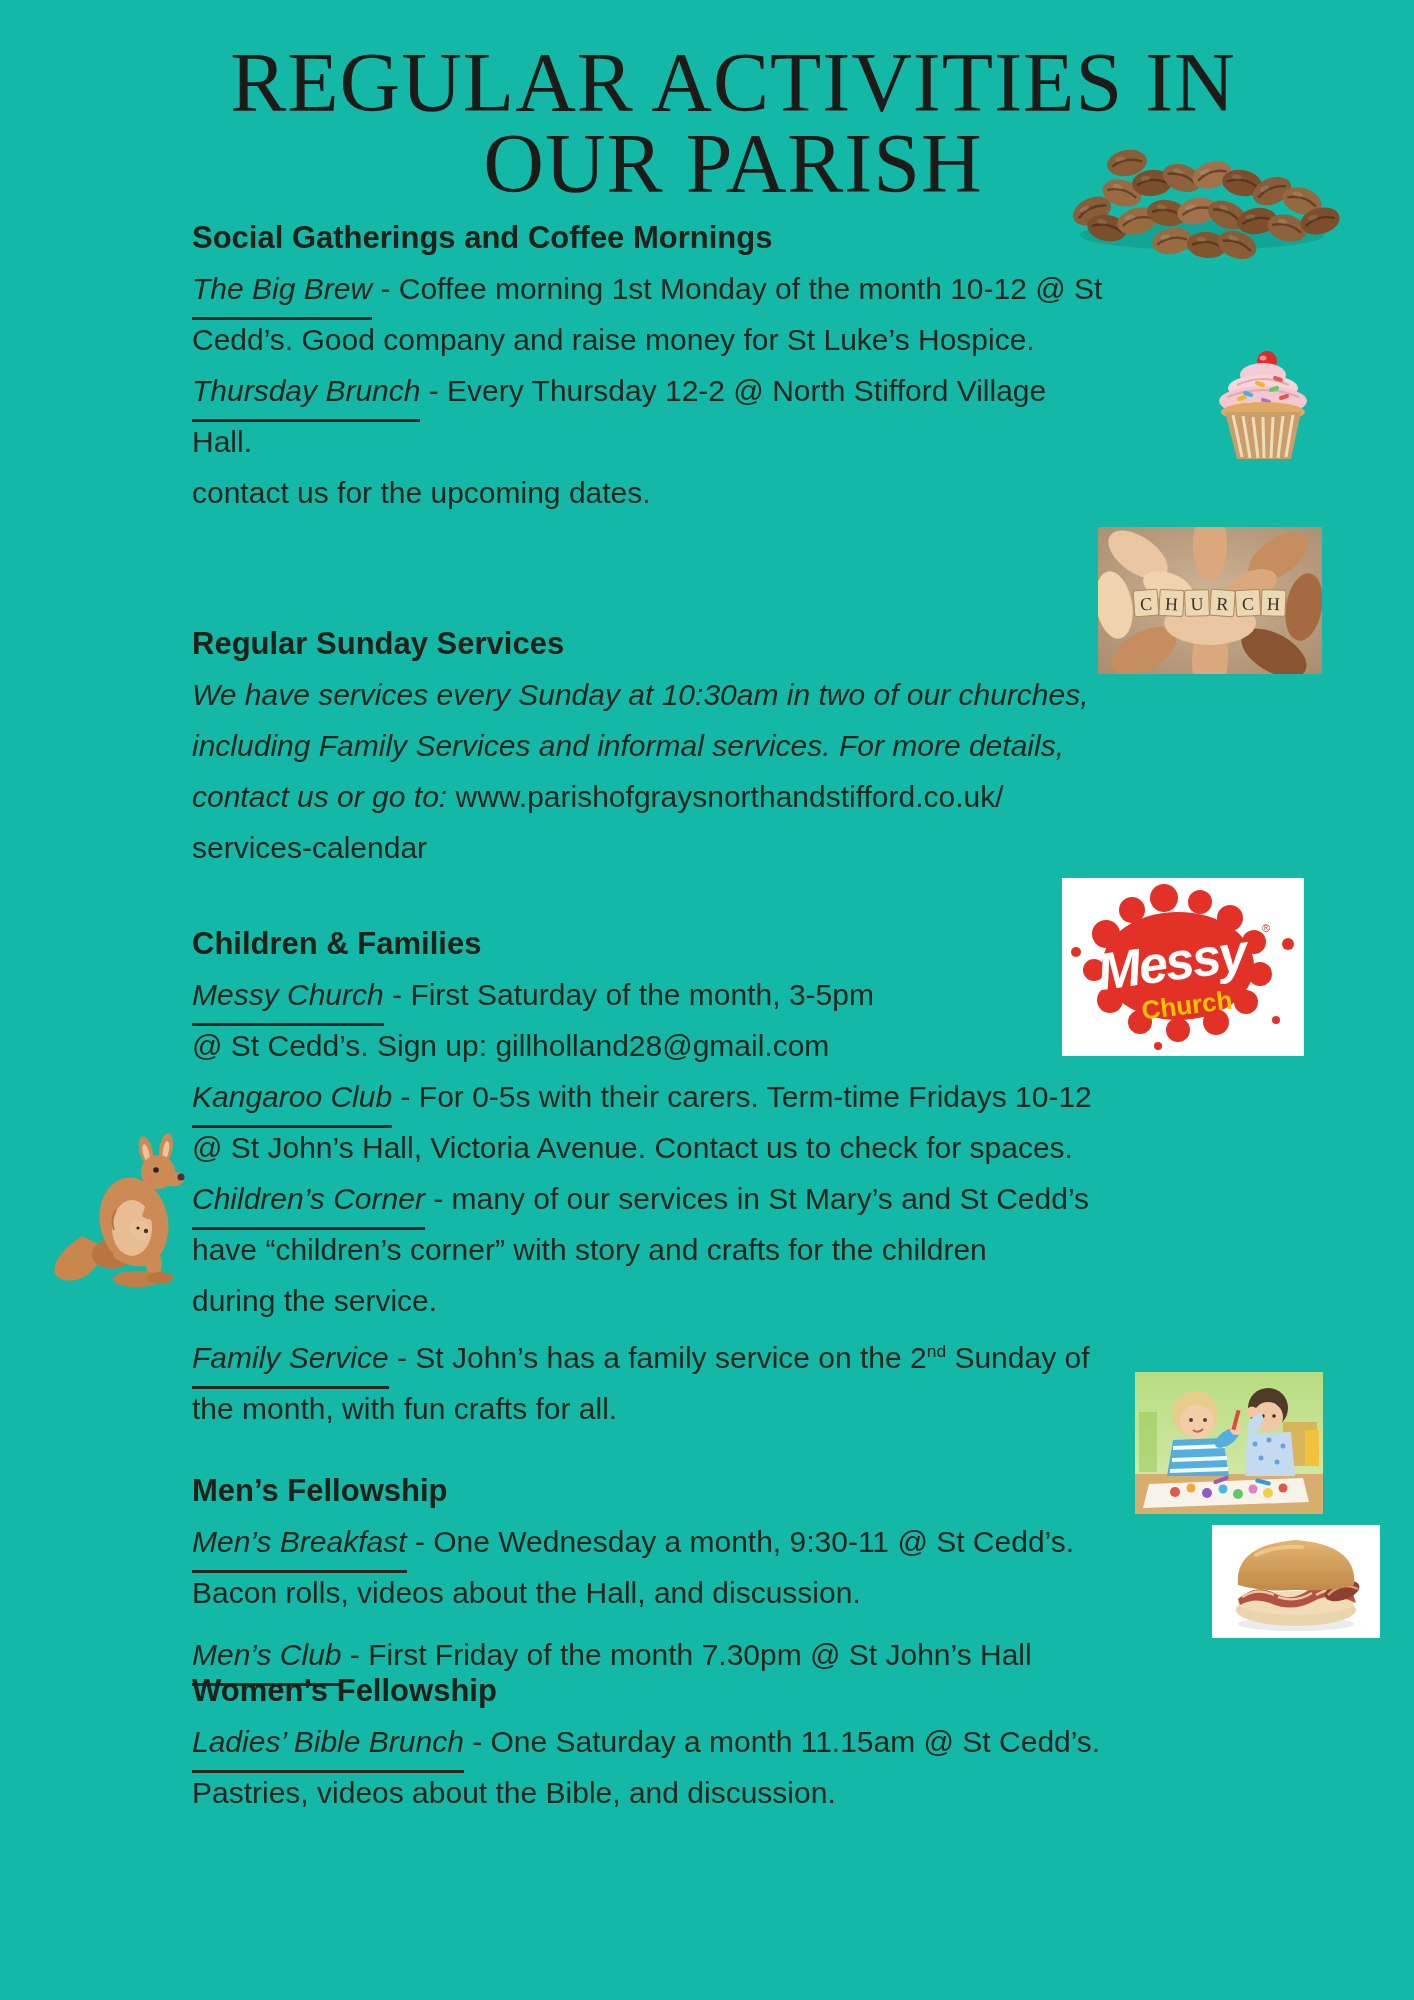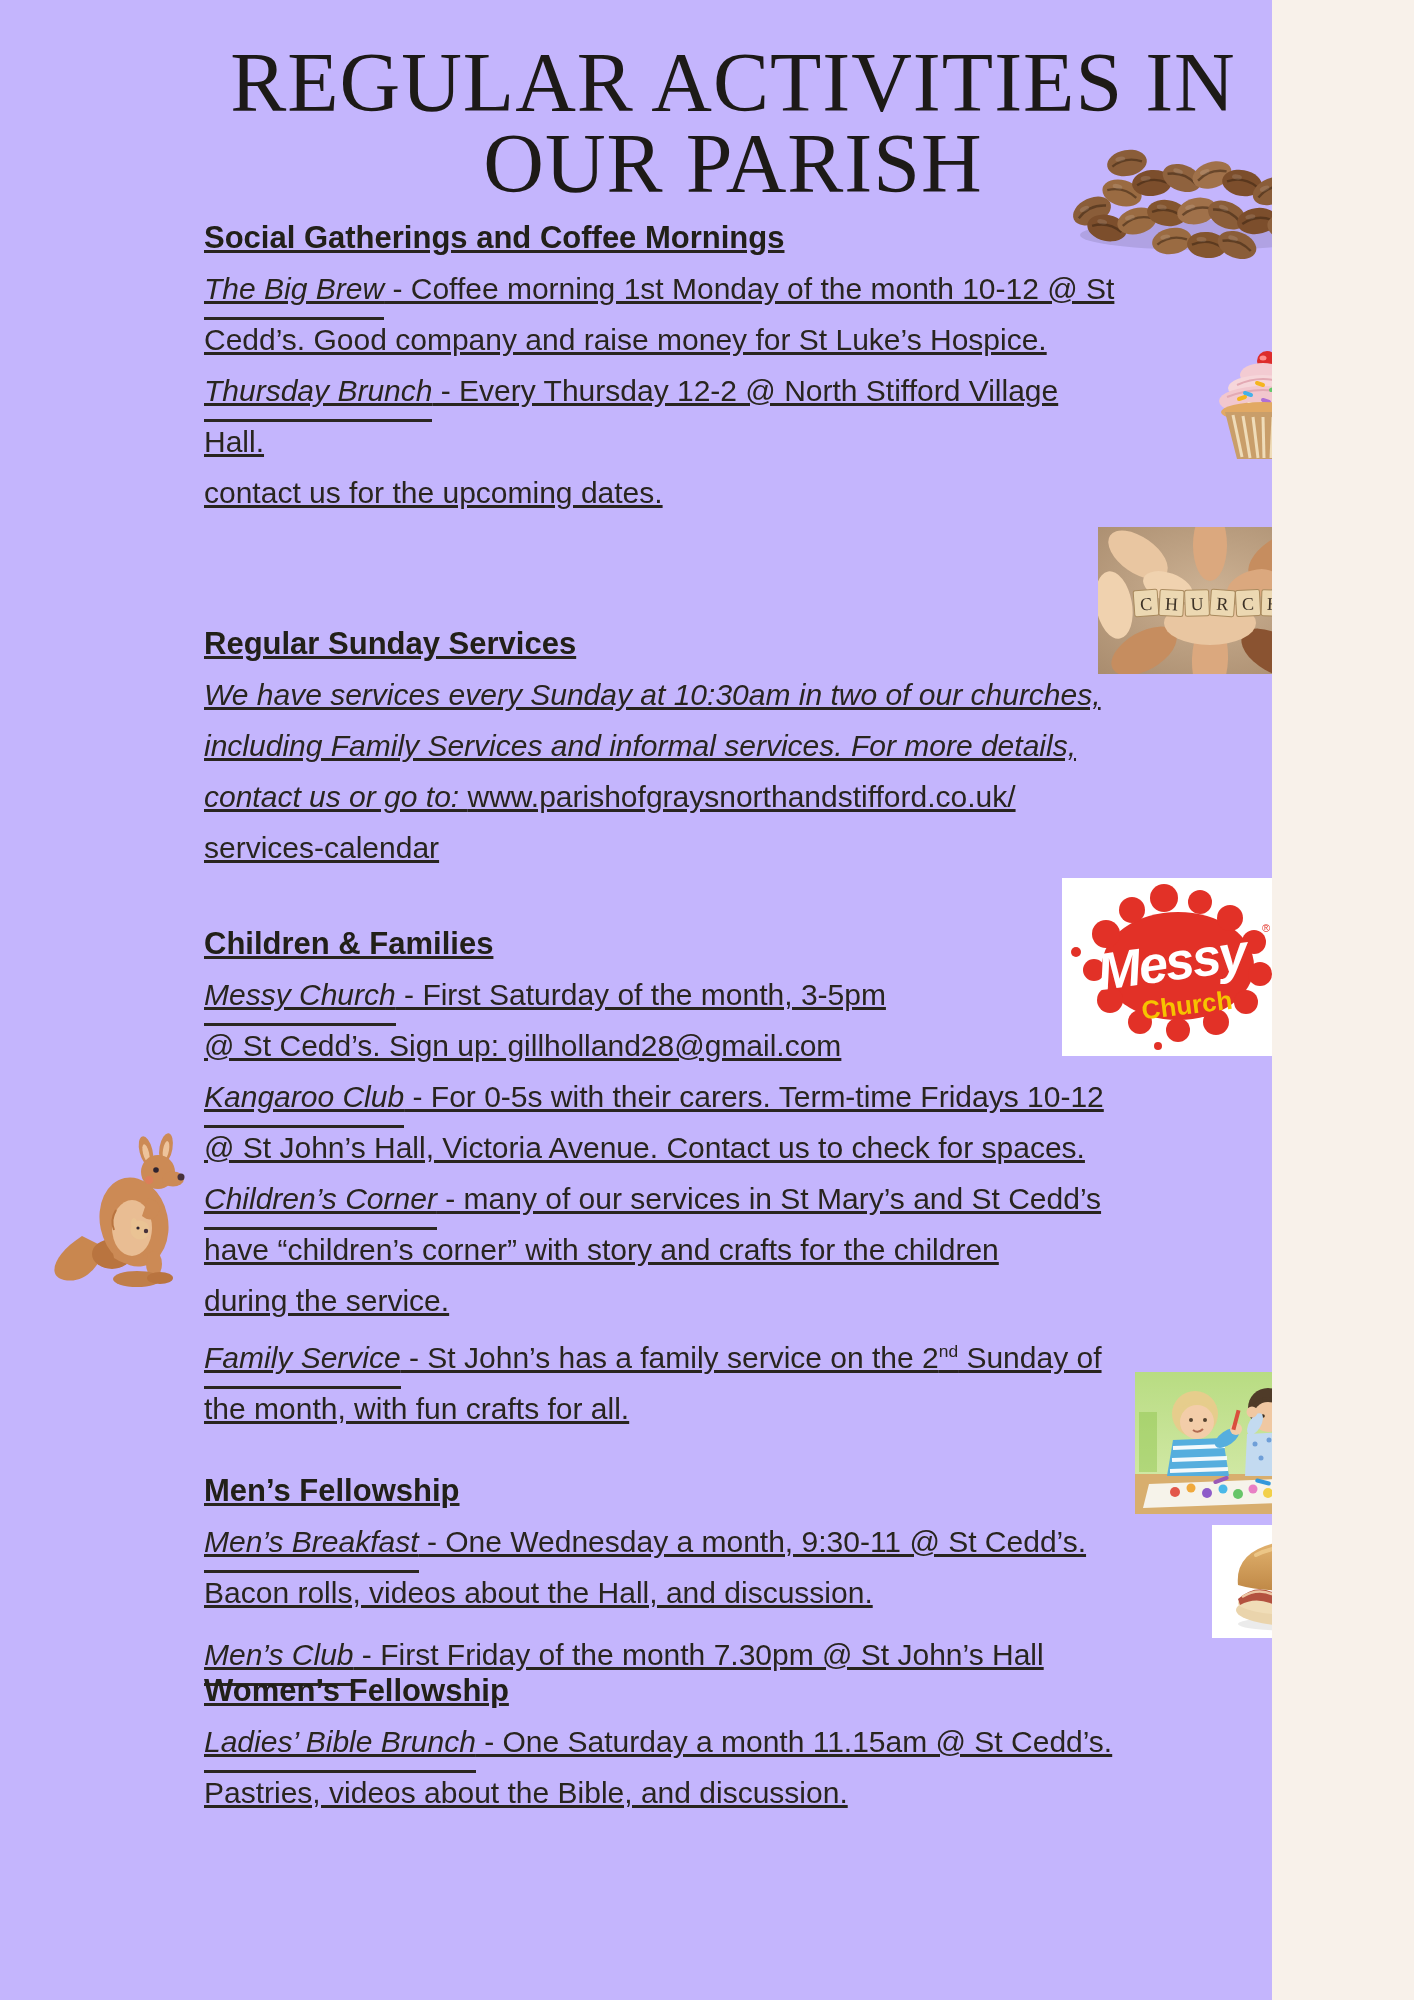"REGULAR ACTIVITIES IN" .page { background: #c4b5fd -> #14b8a6; width: 1272px -> 1414px }
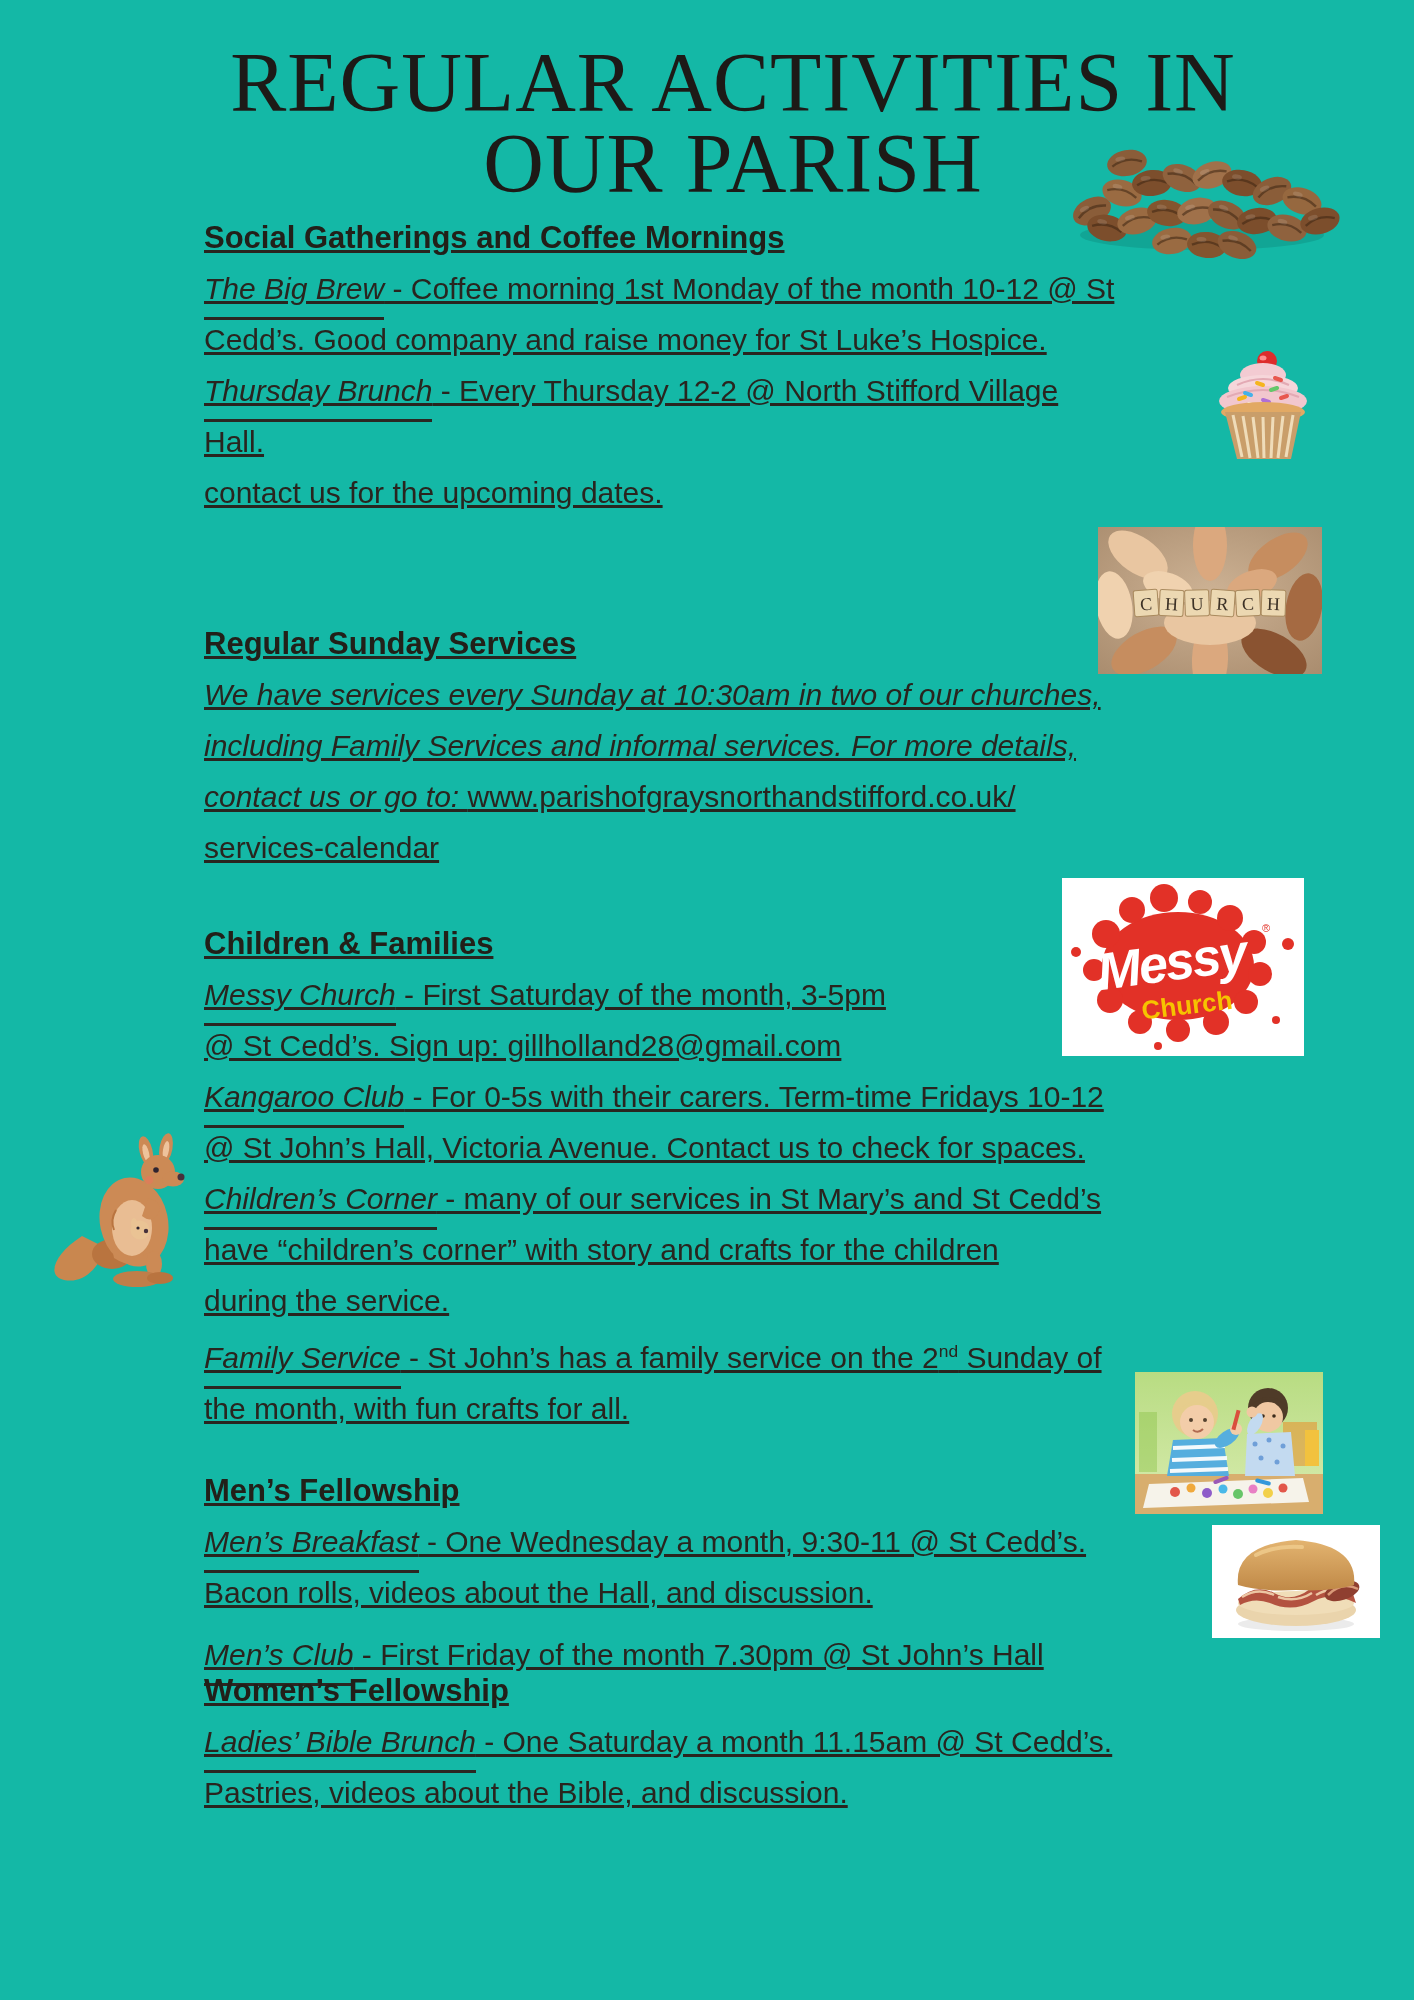"Social Gatherings and Coffee Mornings" .section { left: 204px -> 192px; text-decoration: underline -> none }
